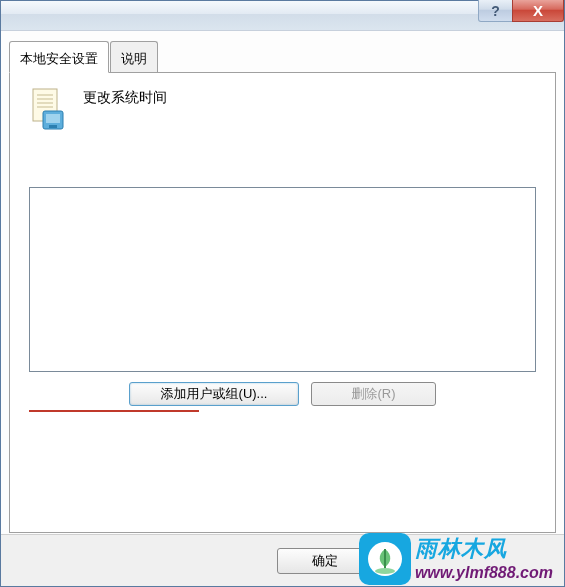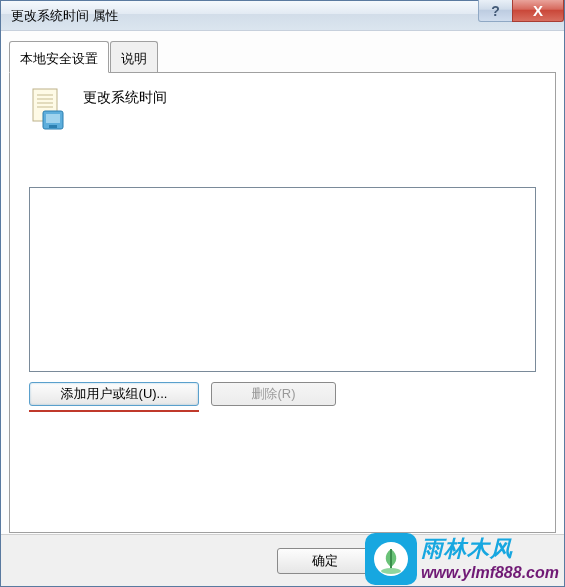"更改系统时间 属性" span.title-text { html: <span>更改系统时间 属性</span> -> none }
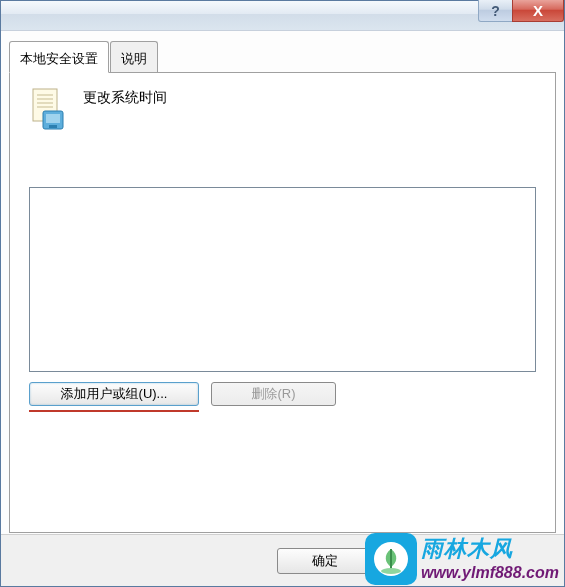"添加用户或组(U)..." .btn-row { justify-content: none -> center }
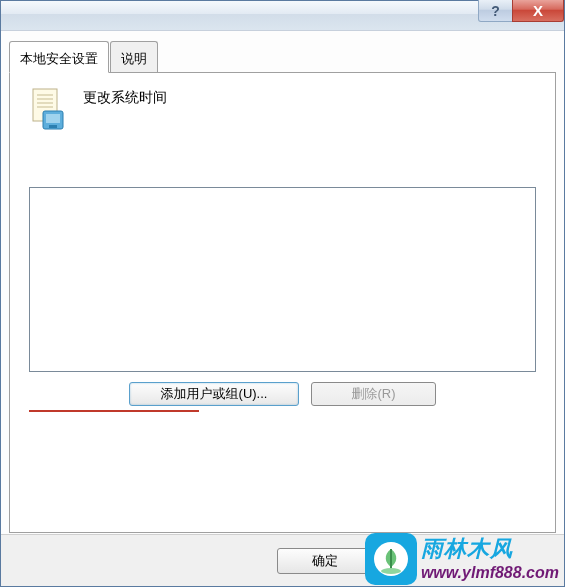"雨林木风" .watermark { right: 6px -> 12px }
